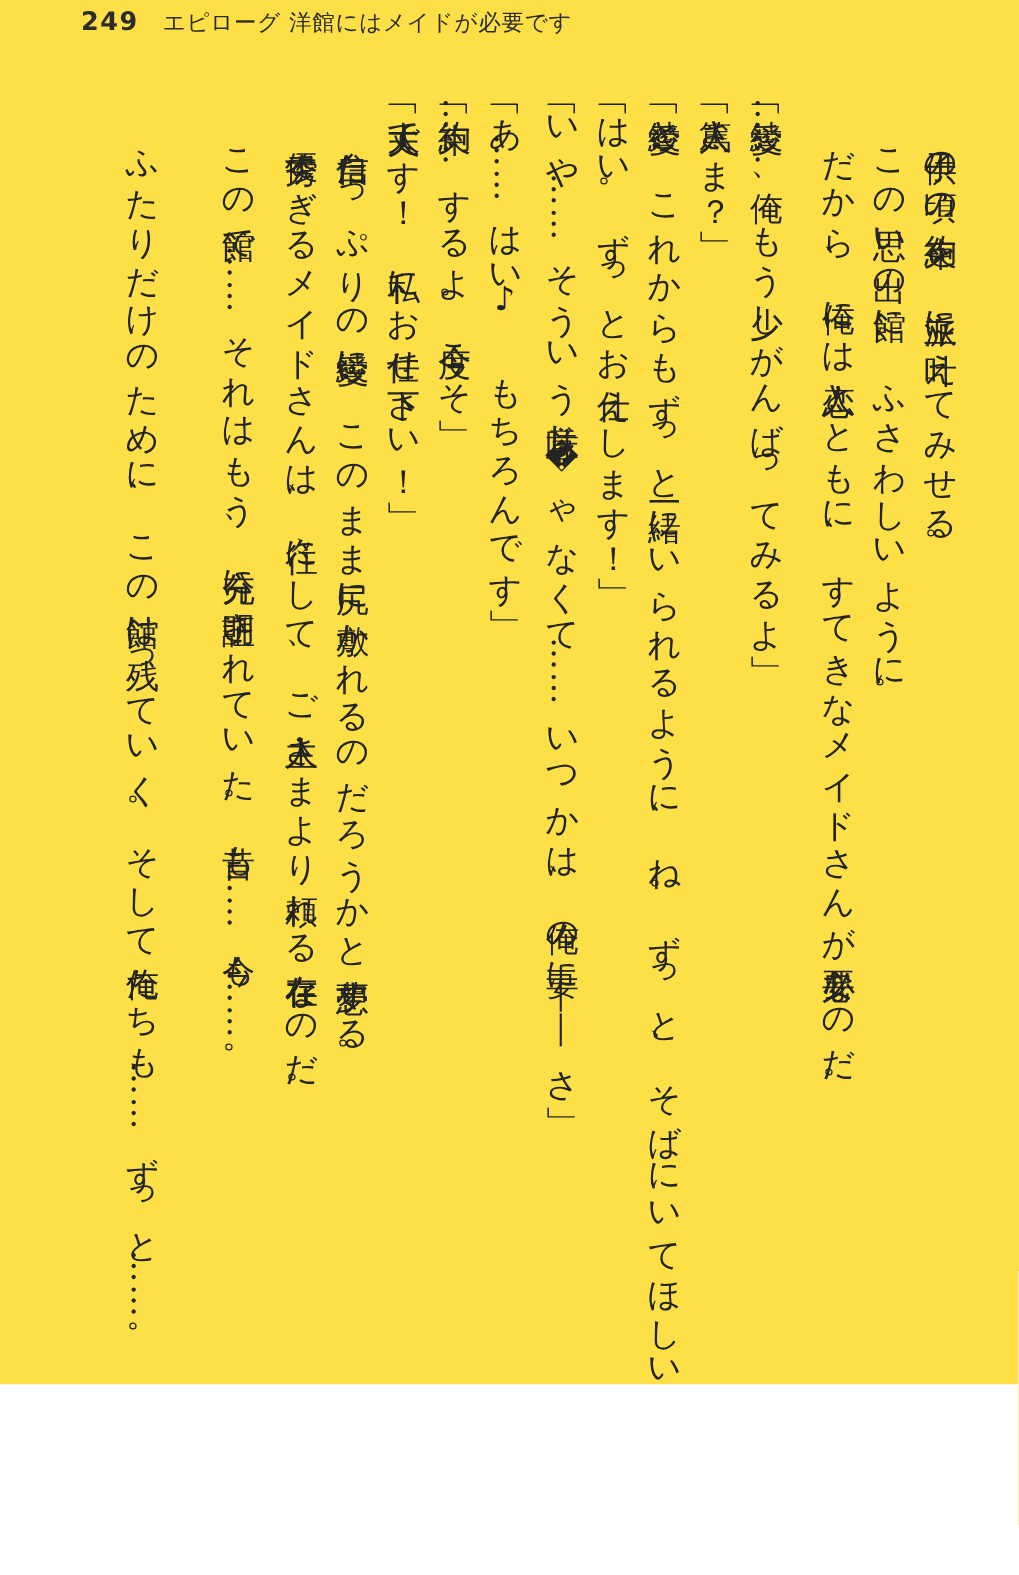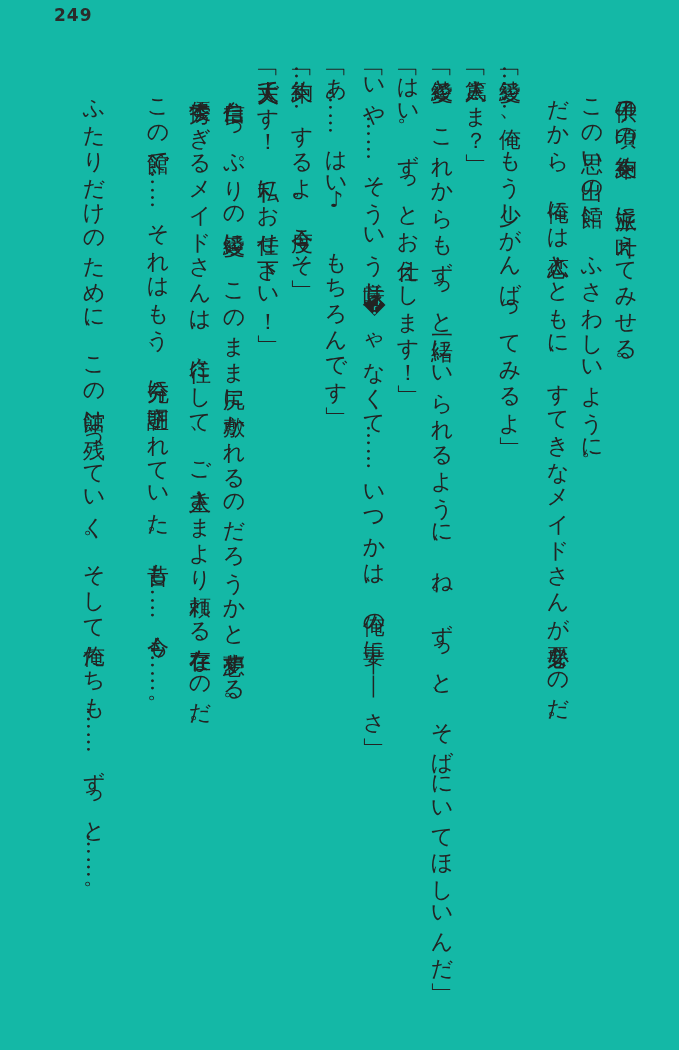"249" .page { background: #14b8a6 -> #fde047; height: 1050px -> 923px }
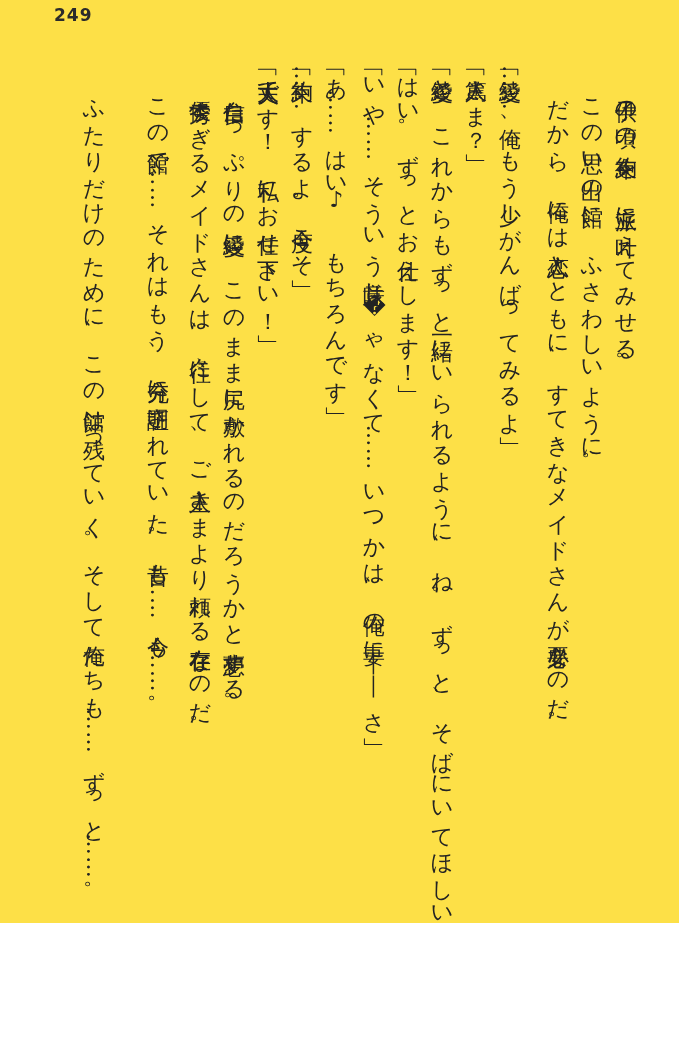"エピローグ 洋館にはメイドが必要です" span.chapter-title { html: none -> <span>エピローグ 洋館にはメイドが必要です</span> }
